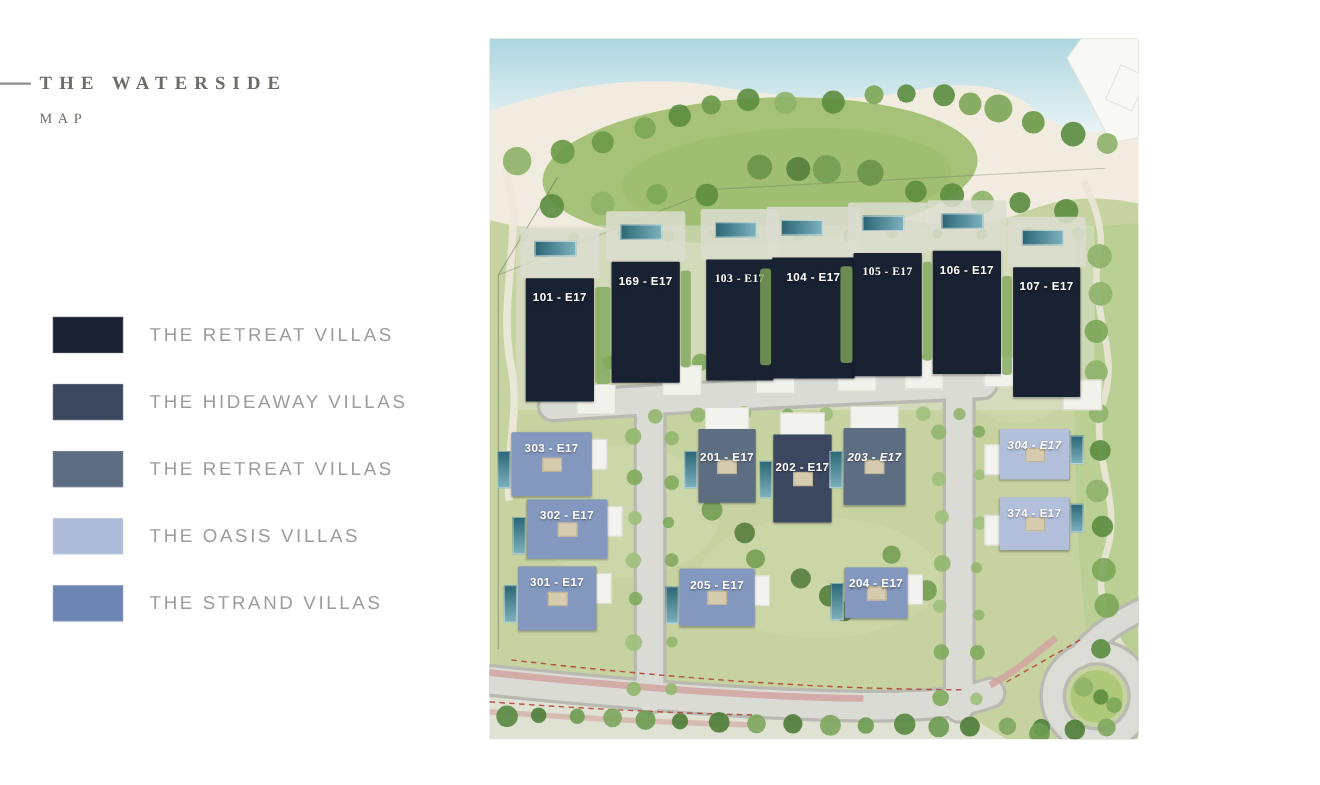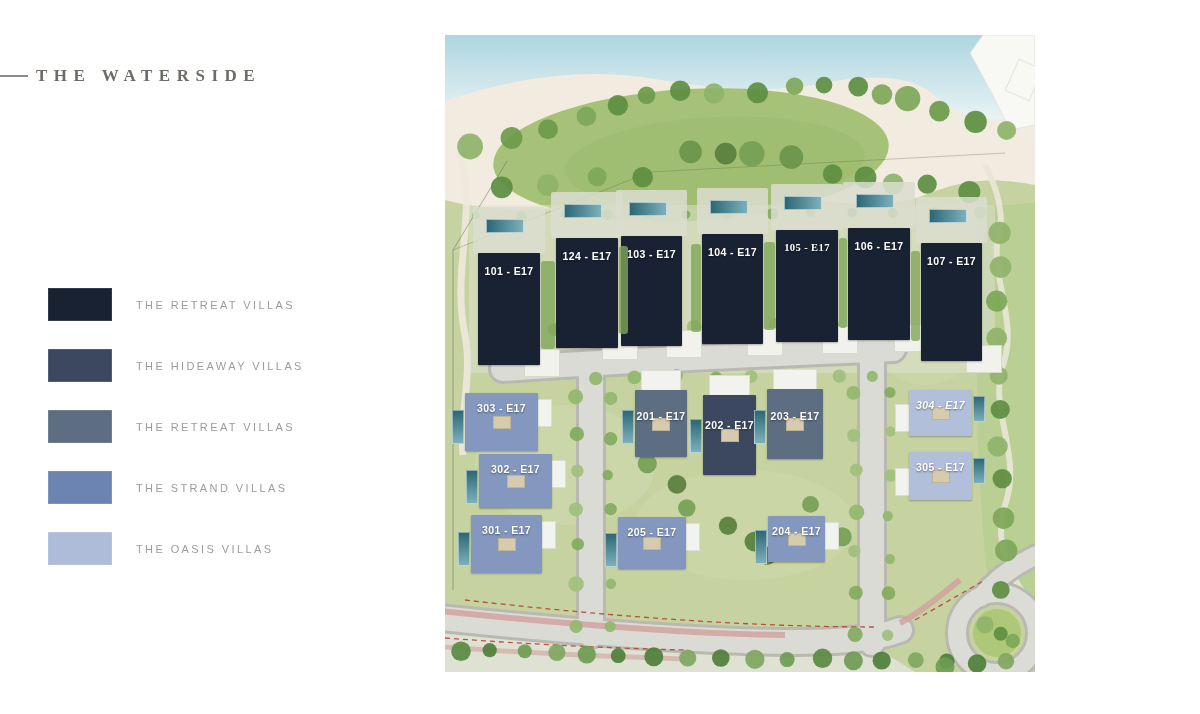"MAP" div.page-subtitle { html: none -> <div>MAP</div> }
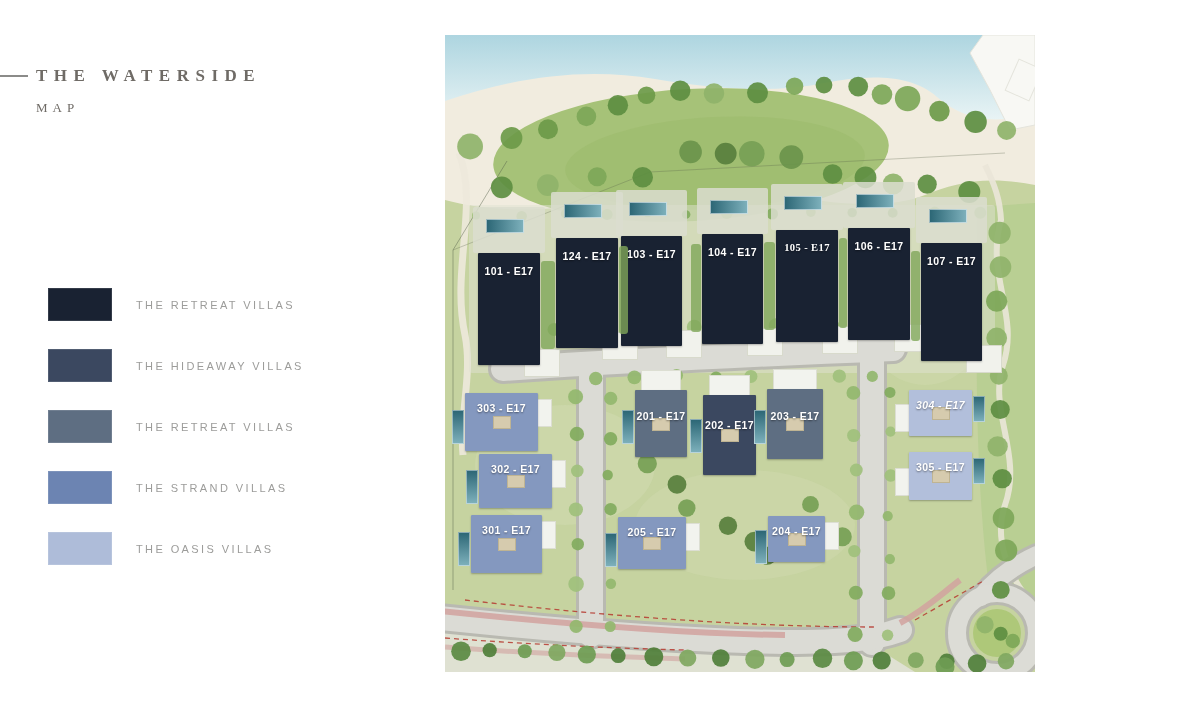"124 - E17" div.vlabel { text: 124 -> 169 }
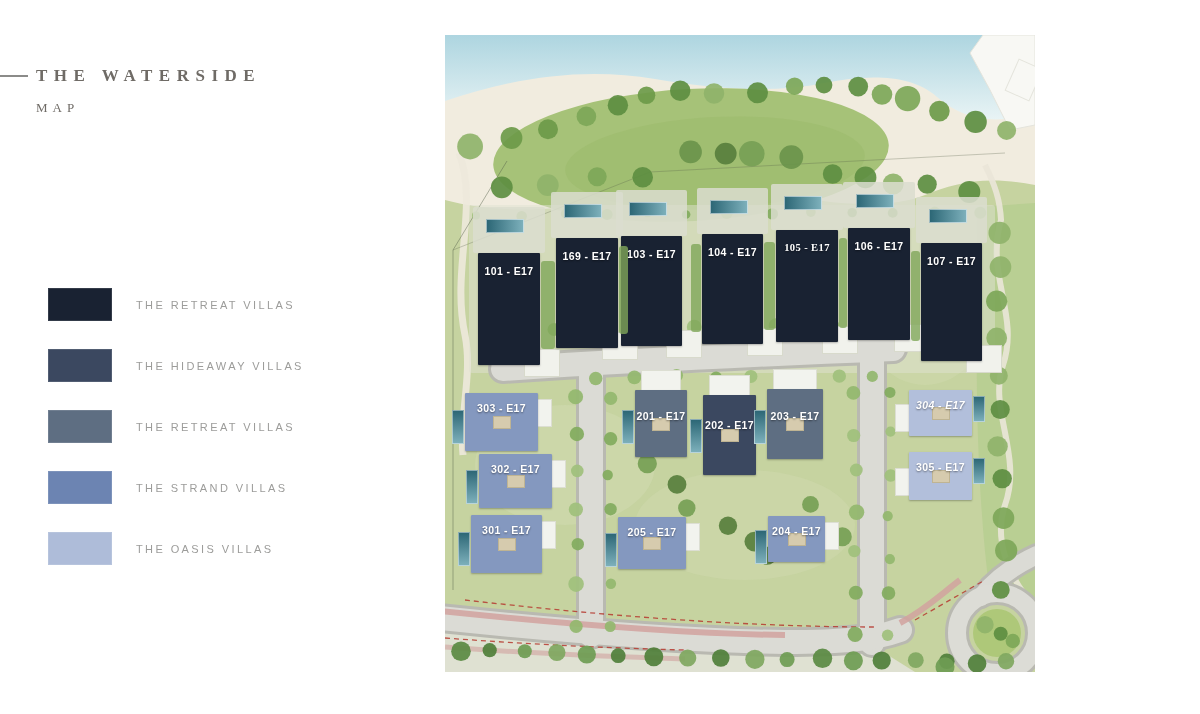"103 - E17" div.villa { font-family: none -> Liberation Serif, serif; left: 176px -> 197px }
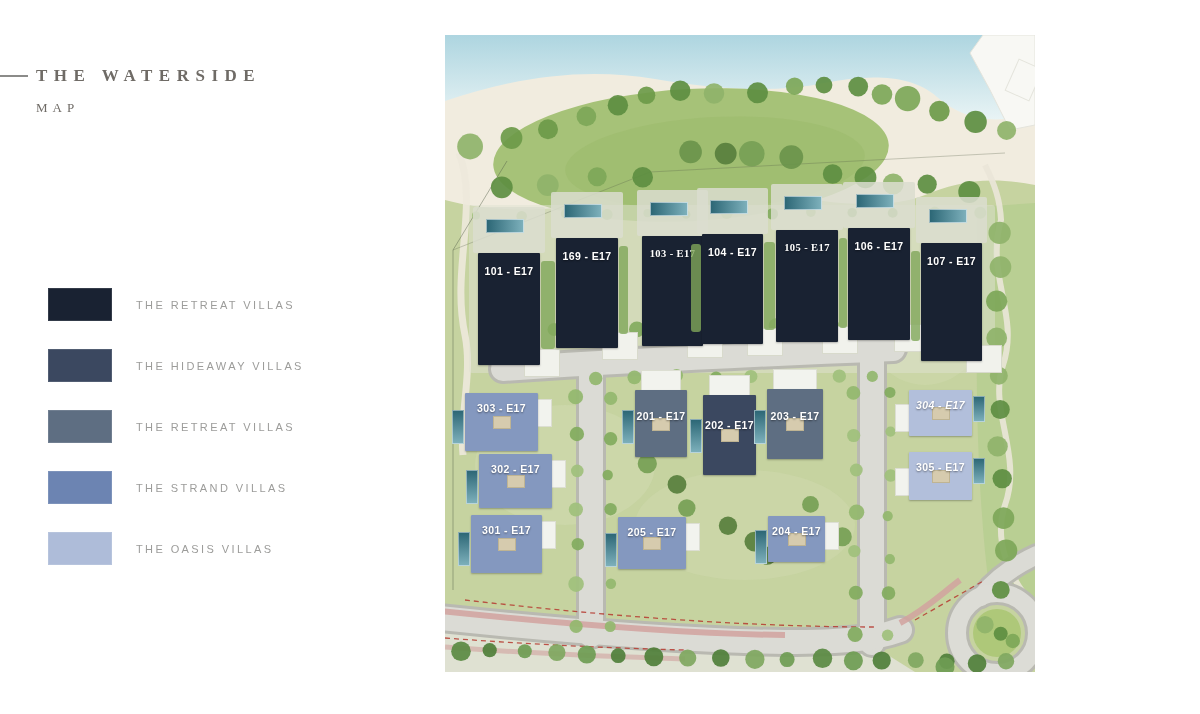"104 - E17" div.villa { padding-left: none -> 14px }
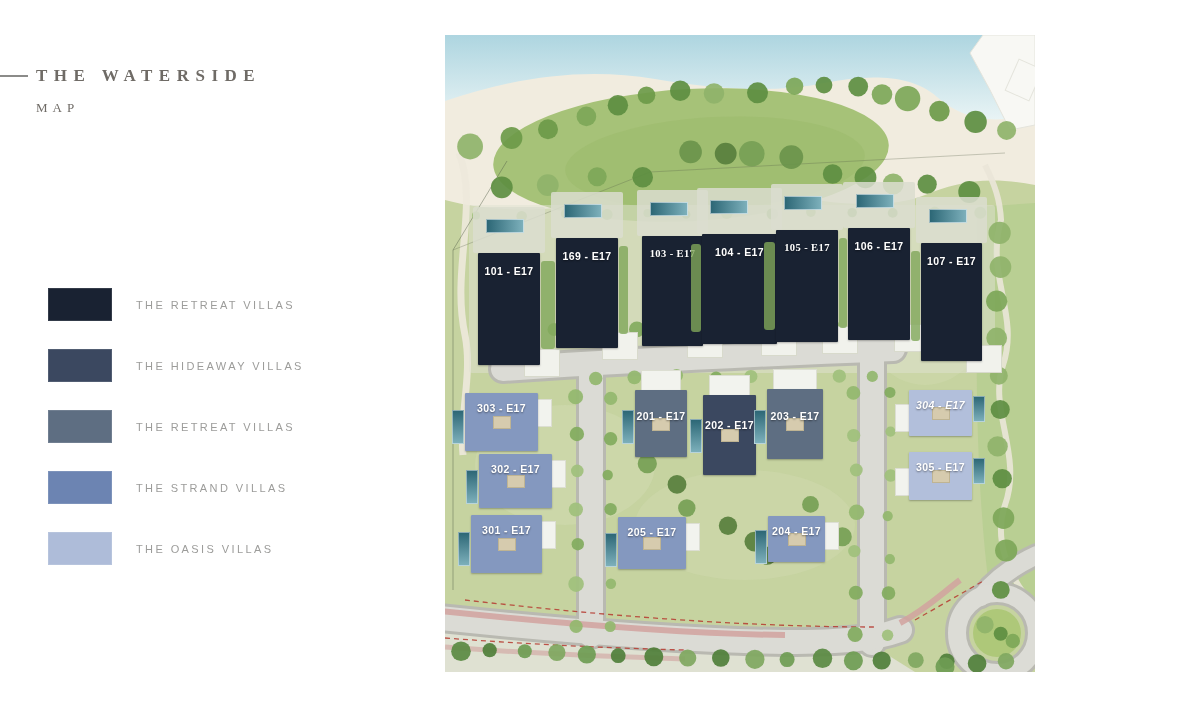"THE RETREAT VILLAS" .legend-label { font-size: 11px -> 17px }
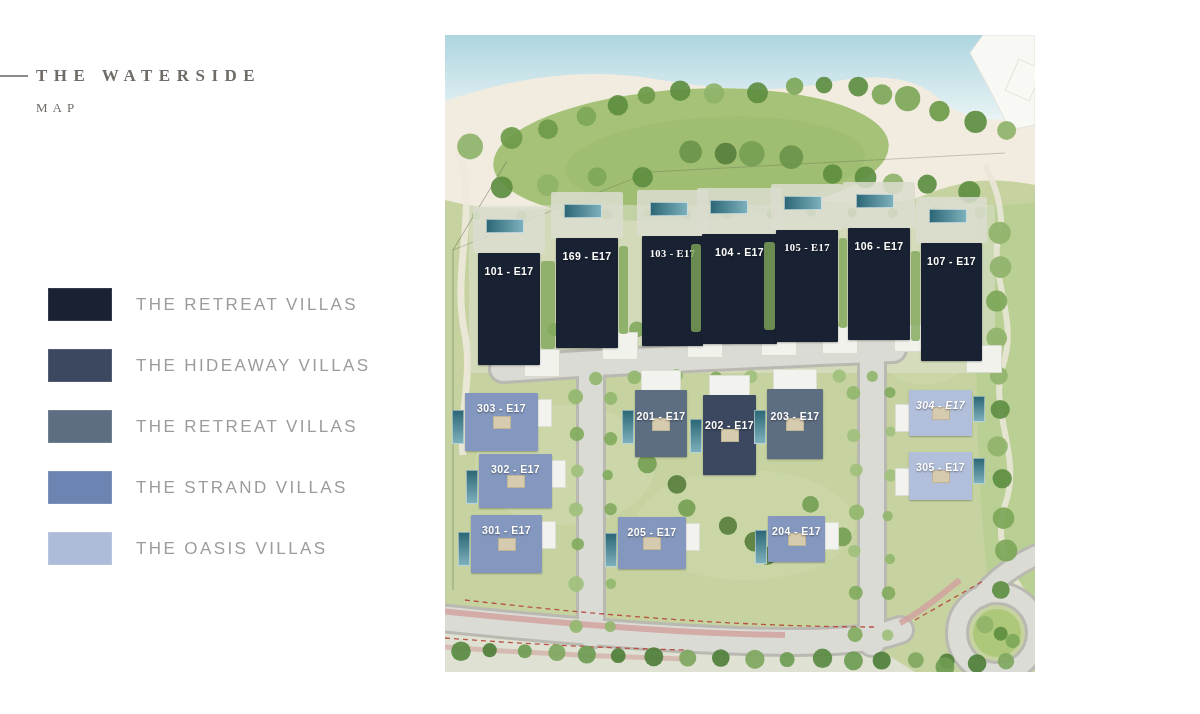"203 - E17" div.villa { font-style: none -> italic }
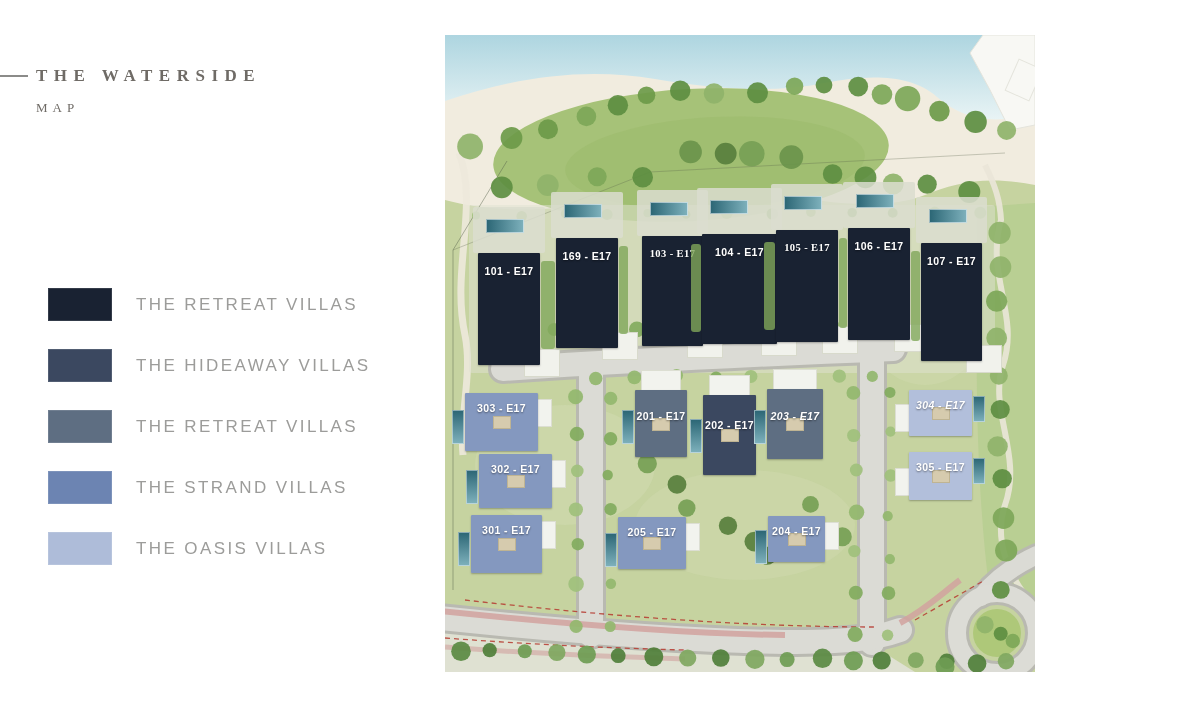"305 - E17" div.vlabel { text: 305 -> 374 }
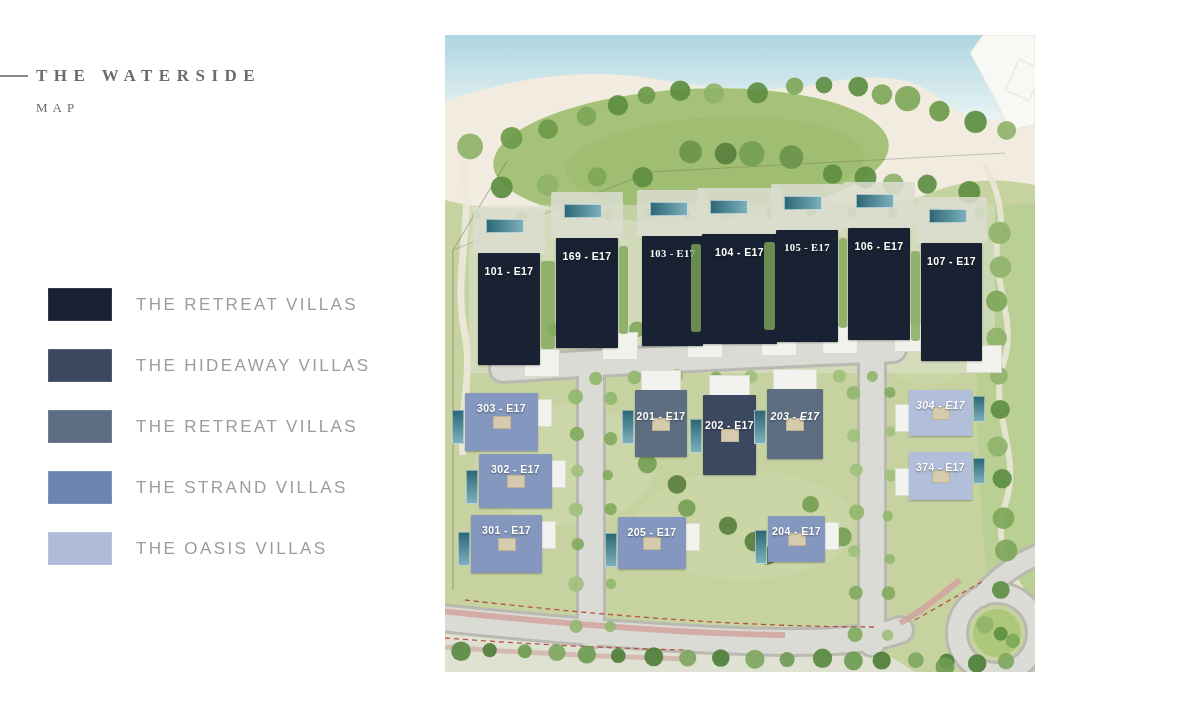"THE STRAND VILLAS" div.legend-item { order: before "THE OASIS VILLAS" -> after "THE OASIS VILLAS" }
